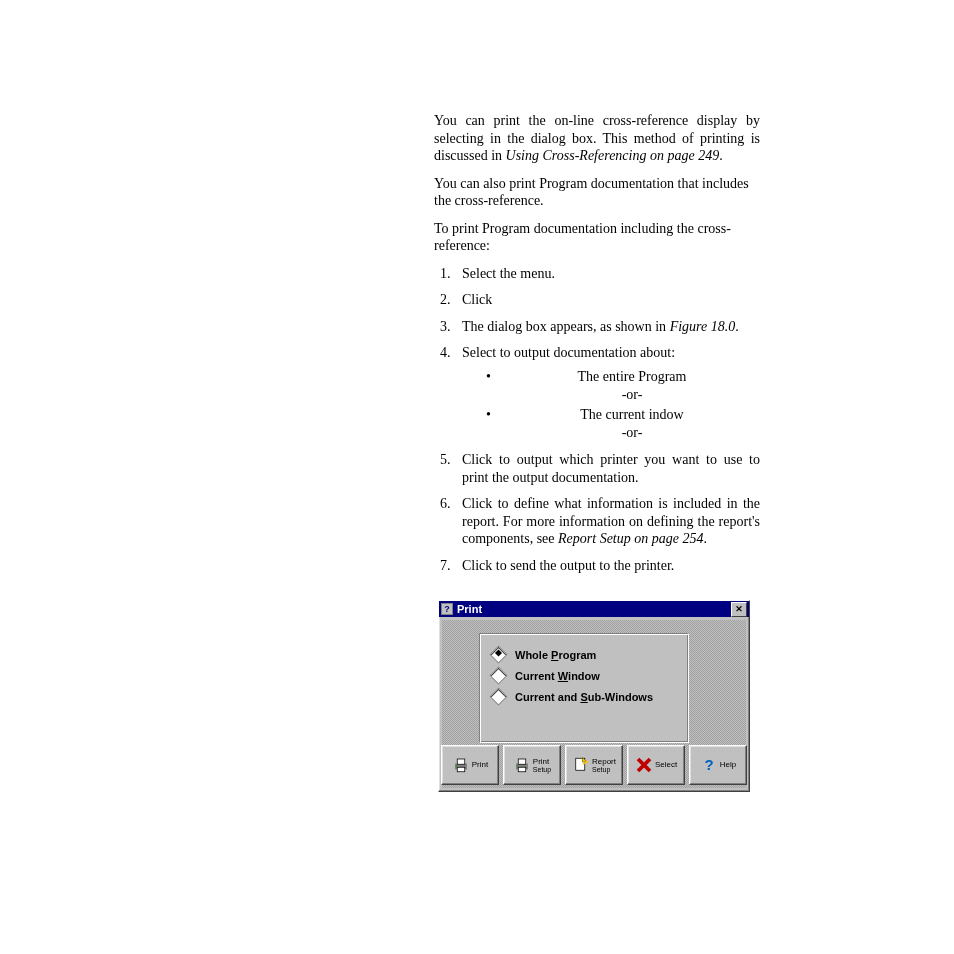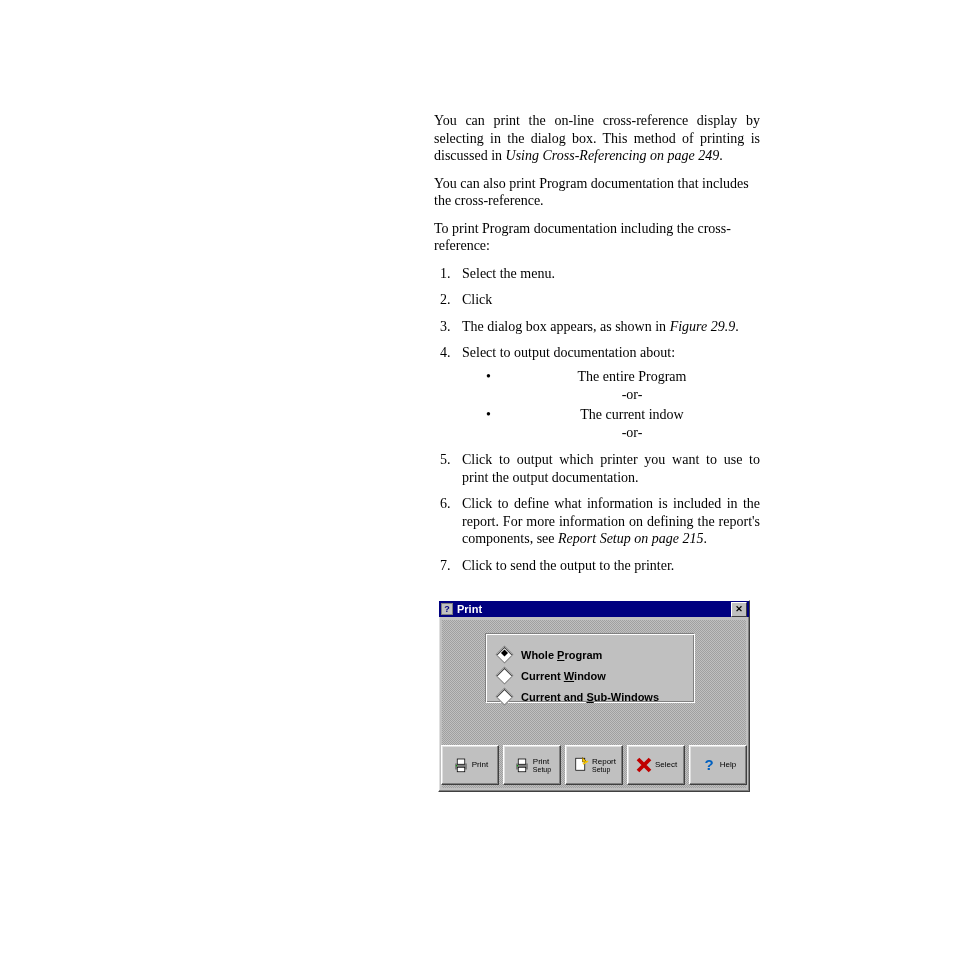"Figure 29.9" em { text: 29.9 -> 18.0 }
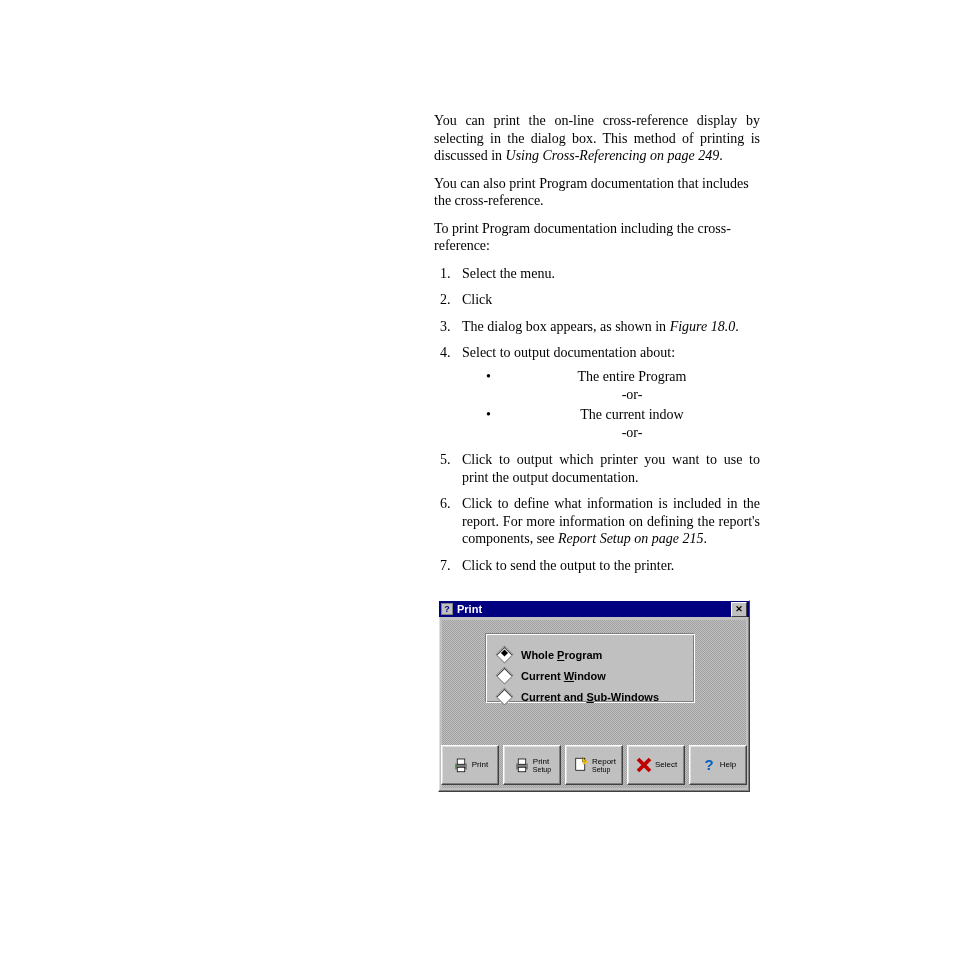"Report Setup on page 215" em { text: 215 -> 254 }
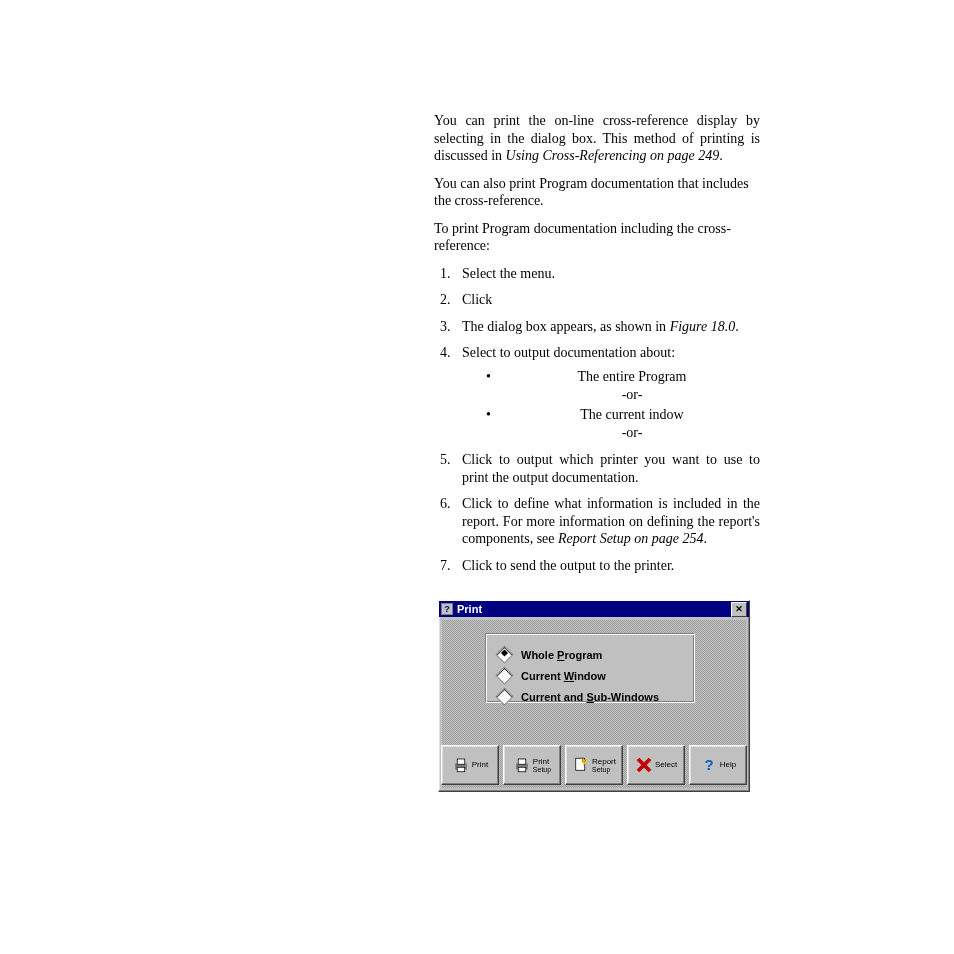"Whole Program" .group { height: 70px -> 110px; left: 46px -> 40px }
